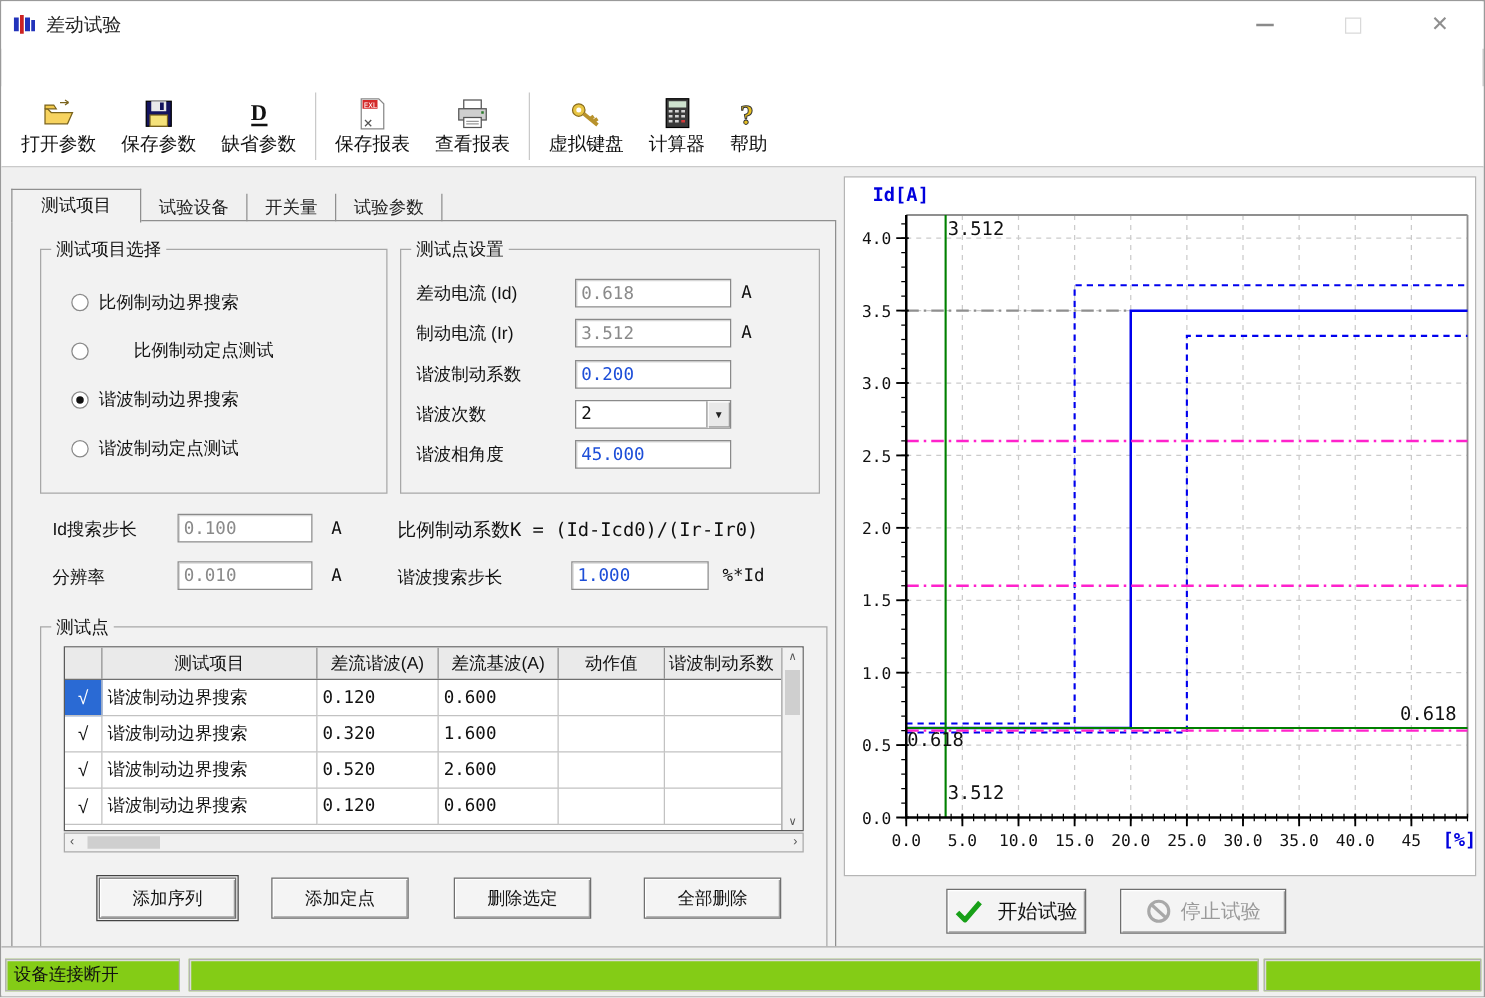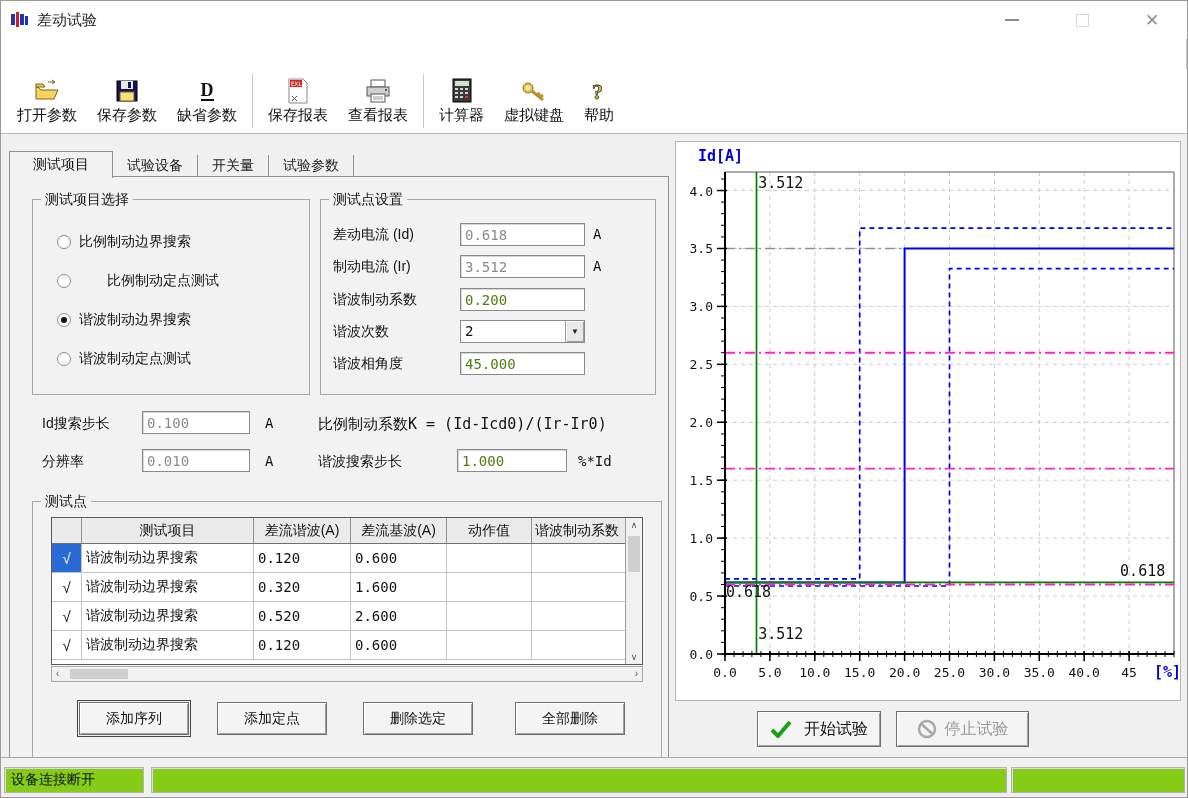"计算器" div.tbtn { order: before "虚拟键盘" -> after "虚拟键盘" }
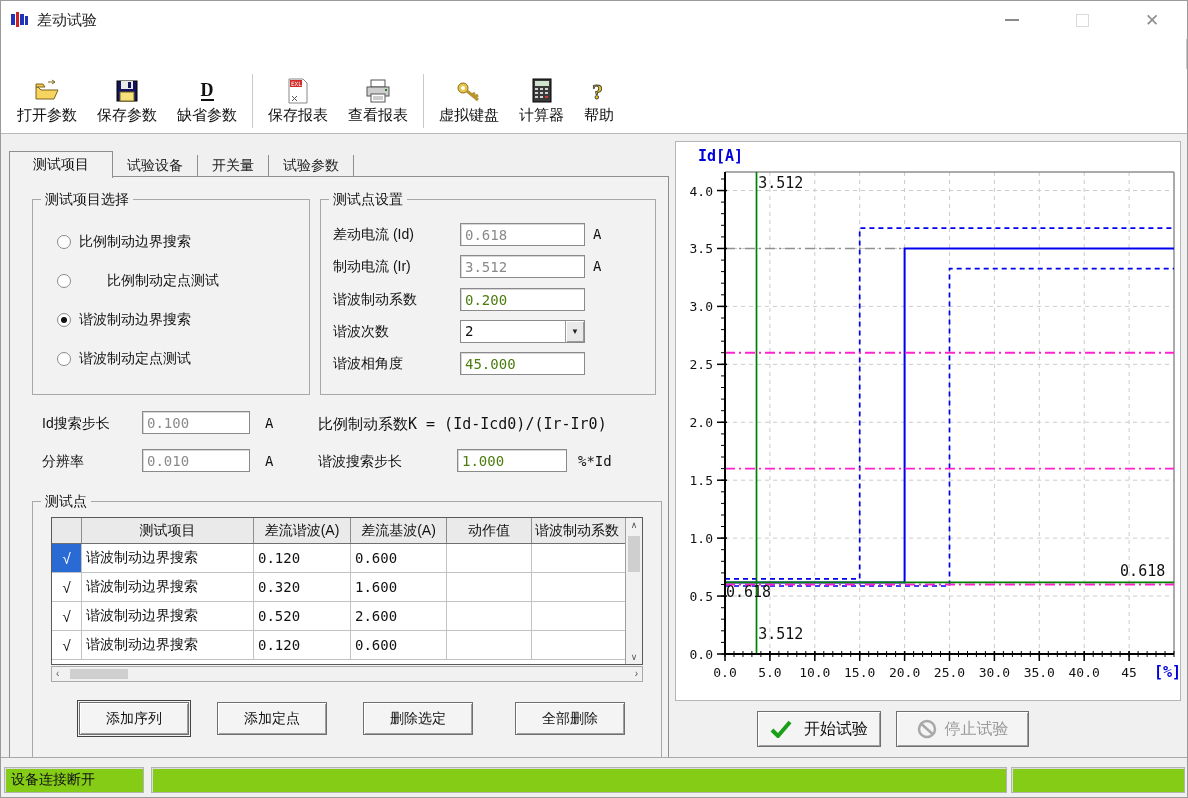"0.200" .fld-input { color: #4d7c0f -> #1d4ed8 }
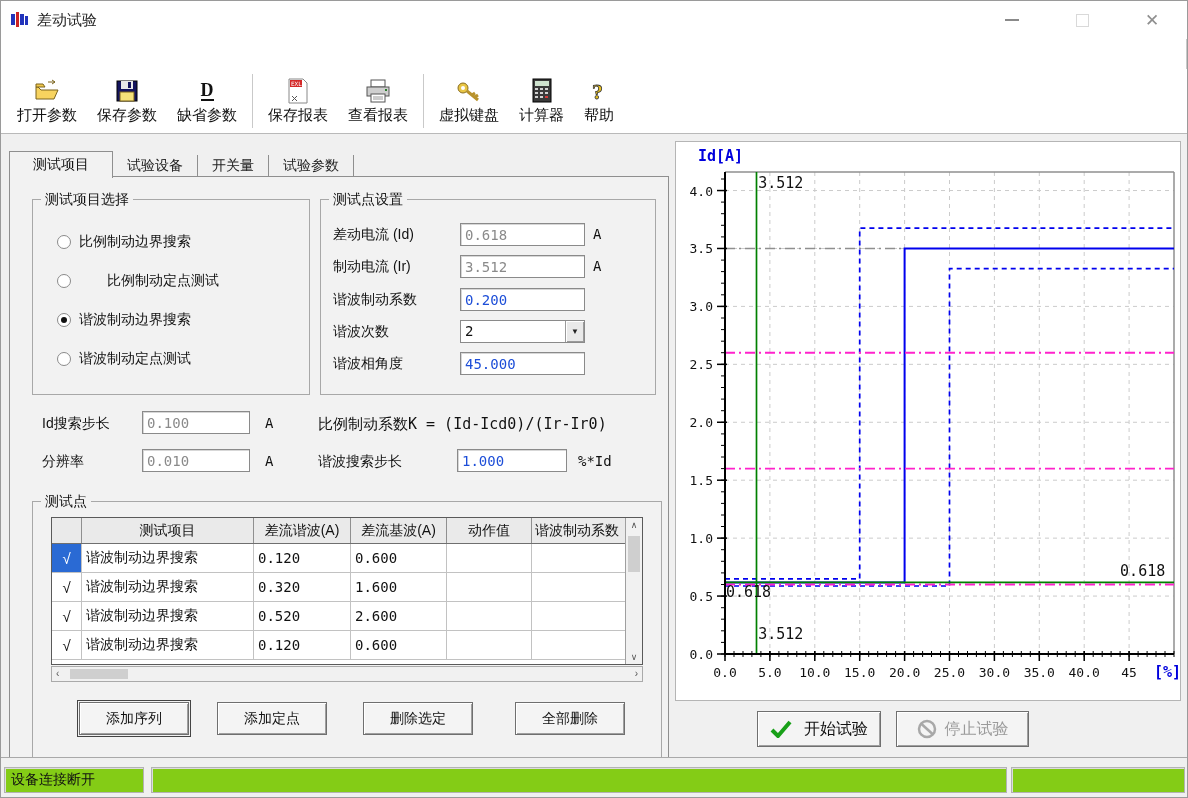"开始试验" div.btn { width: 124px -> 112px }
